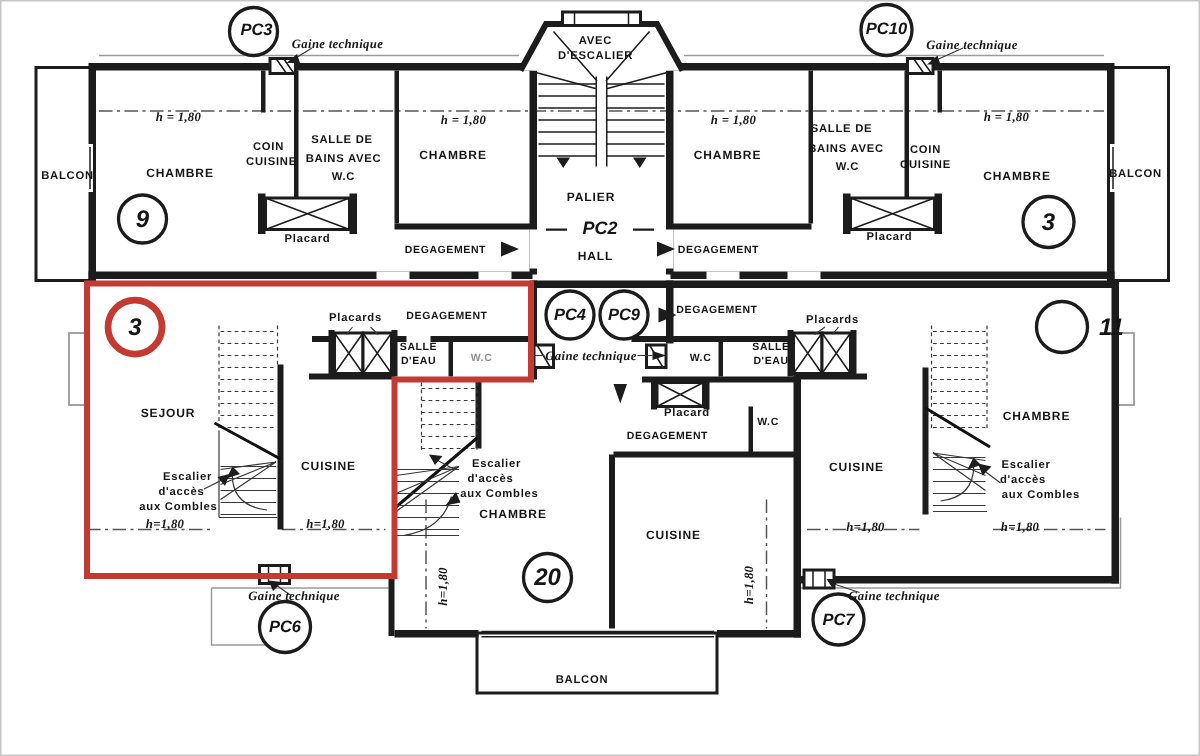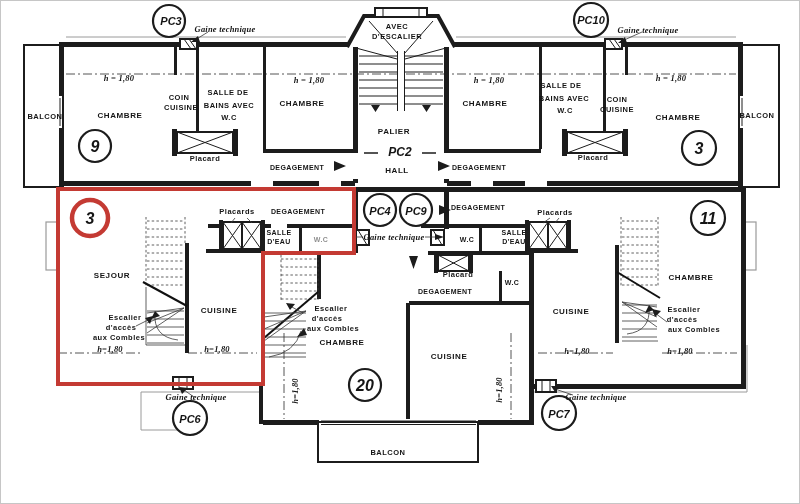"11" span.lbl { left: 707px -> 740px }
